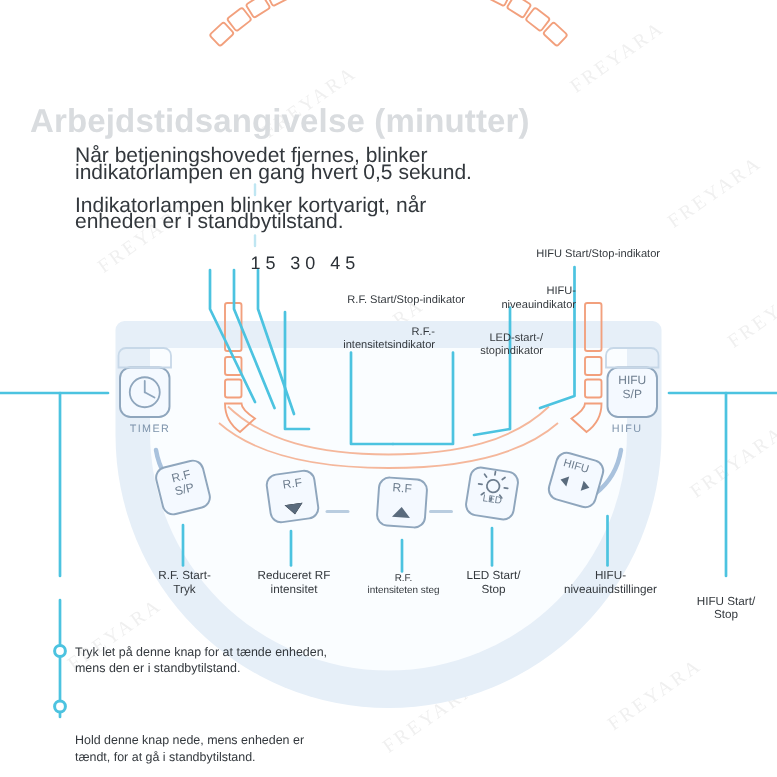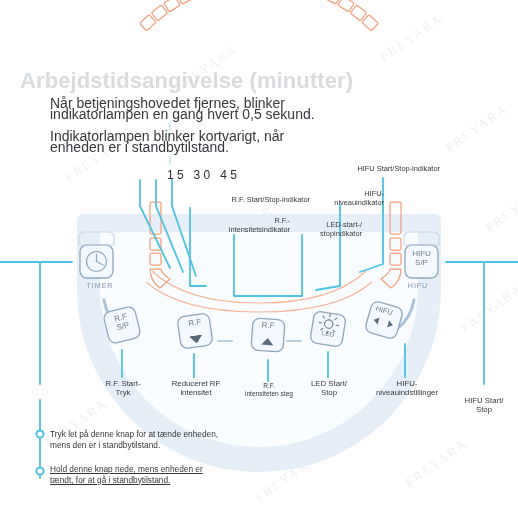"Hold denne knap nede, mens" .tip2 { text-decoration: underline -> none; top: 464px -> 488px }
